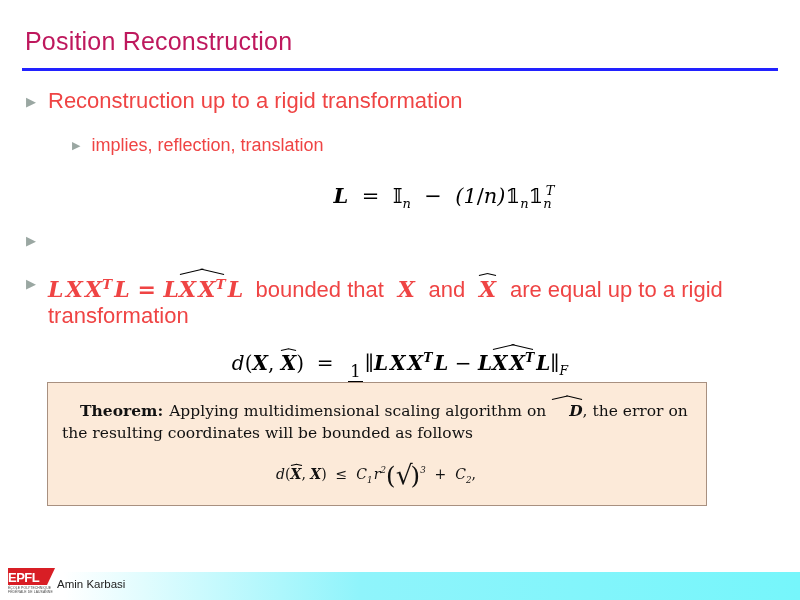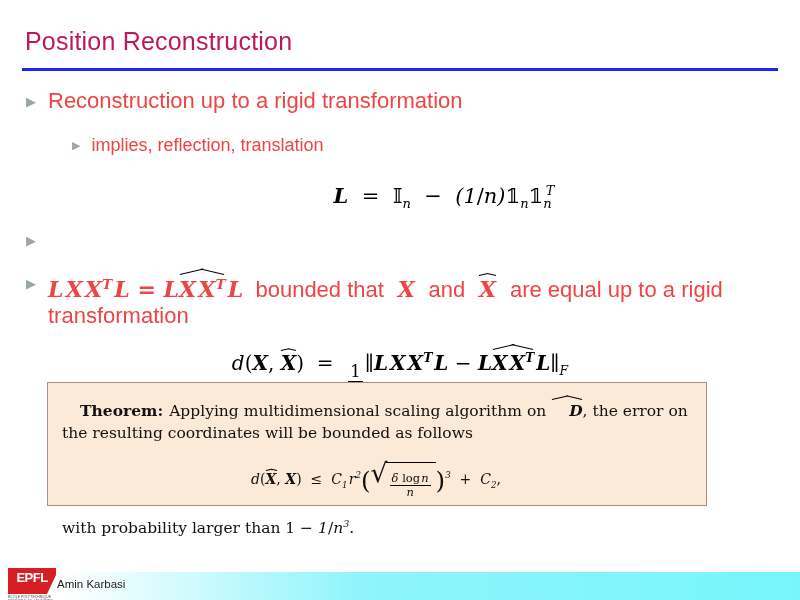"δ log n" span.radicand { html: <span><span> <span><span>δ</span>&nbsp;<span>log</span> <span>n</span></span> <span>n</span> </span></span> -> none }
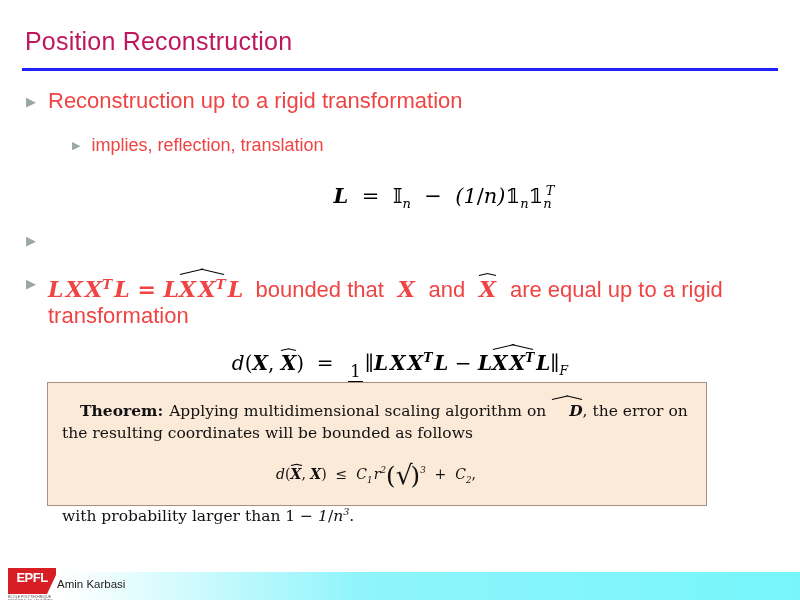"with probability larger than 1" div { html: <div> <span>with probability larger than 1</span> <span>−</span> <span>1<span>/</span>n<sup>3</sup></span><span>.</span> </div> -> none }
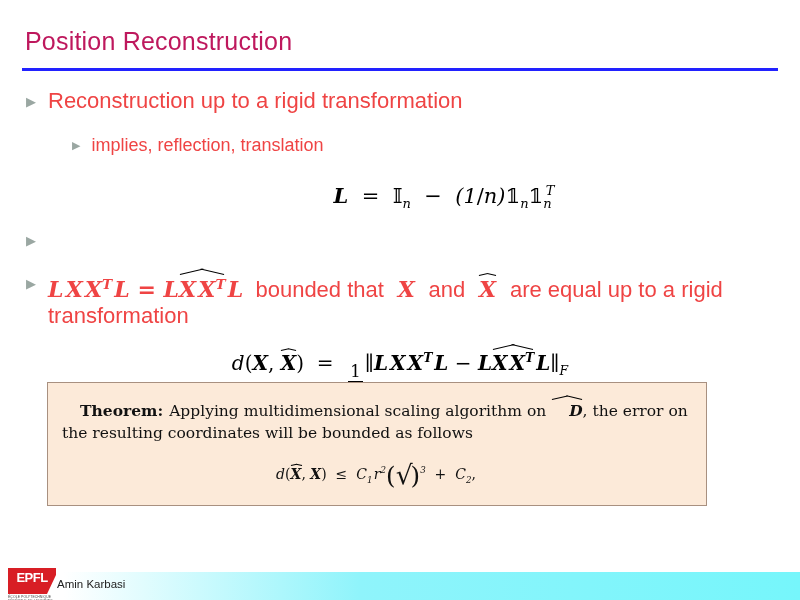"EPFL" #epfl-mark { height: 26px -> 17px; text-align: center -> none }
